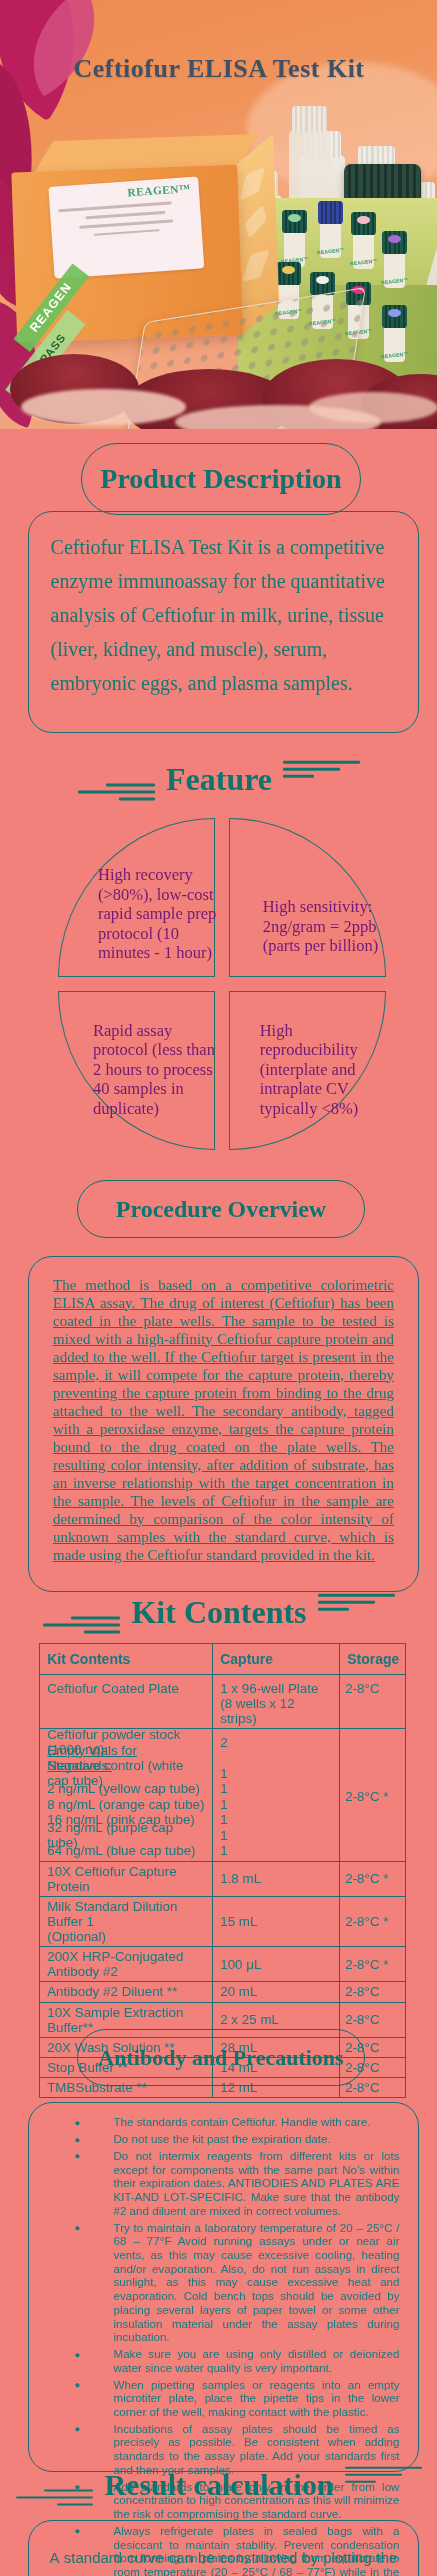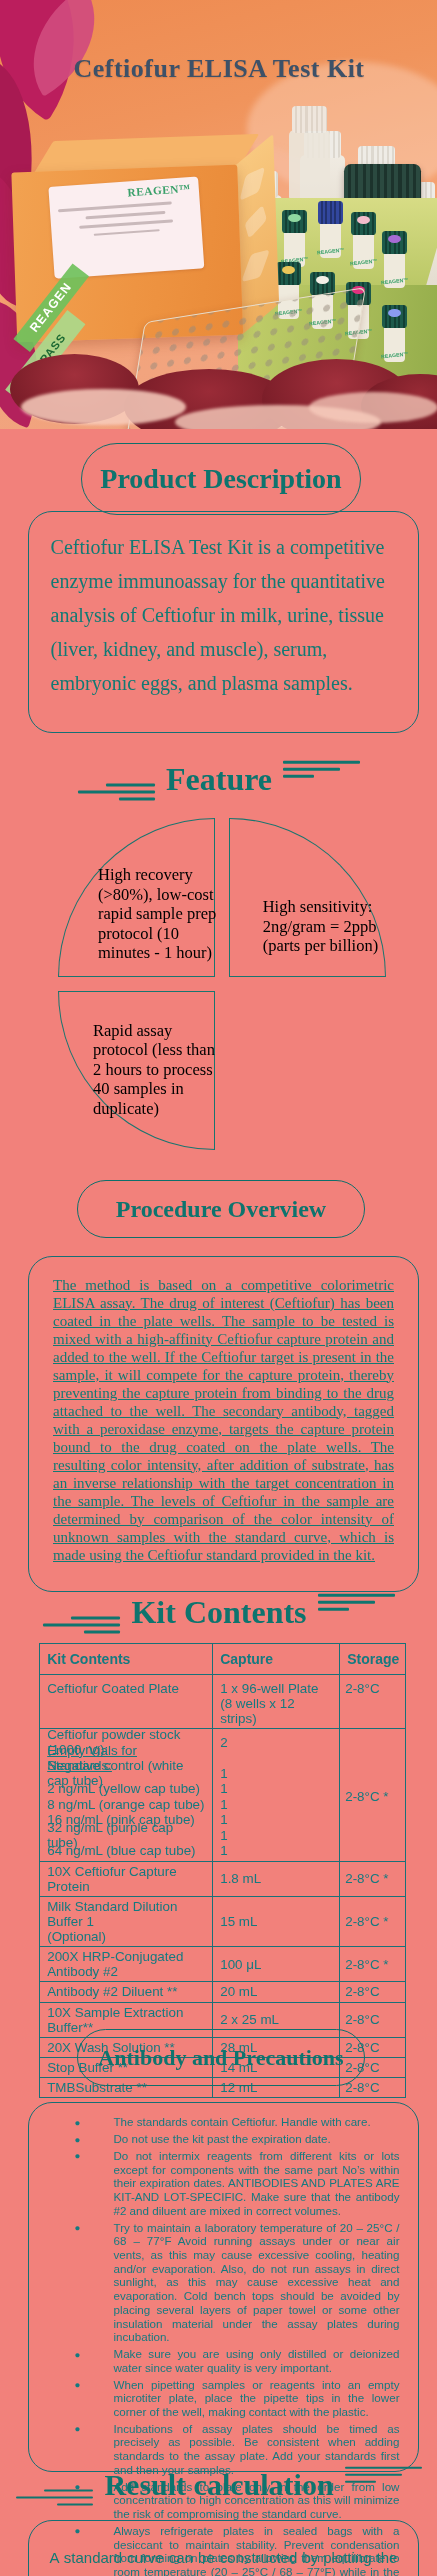"High recovery (>80%), low-cost rapid" .quad { color: #000000 -> #701a75 }
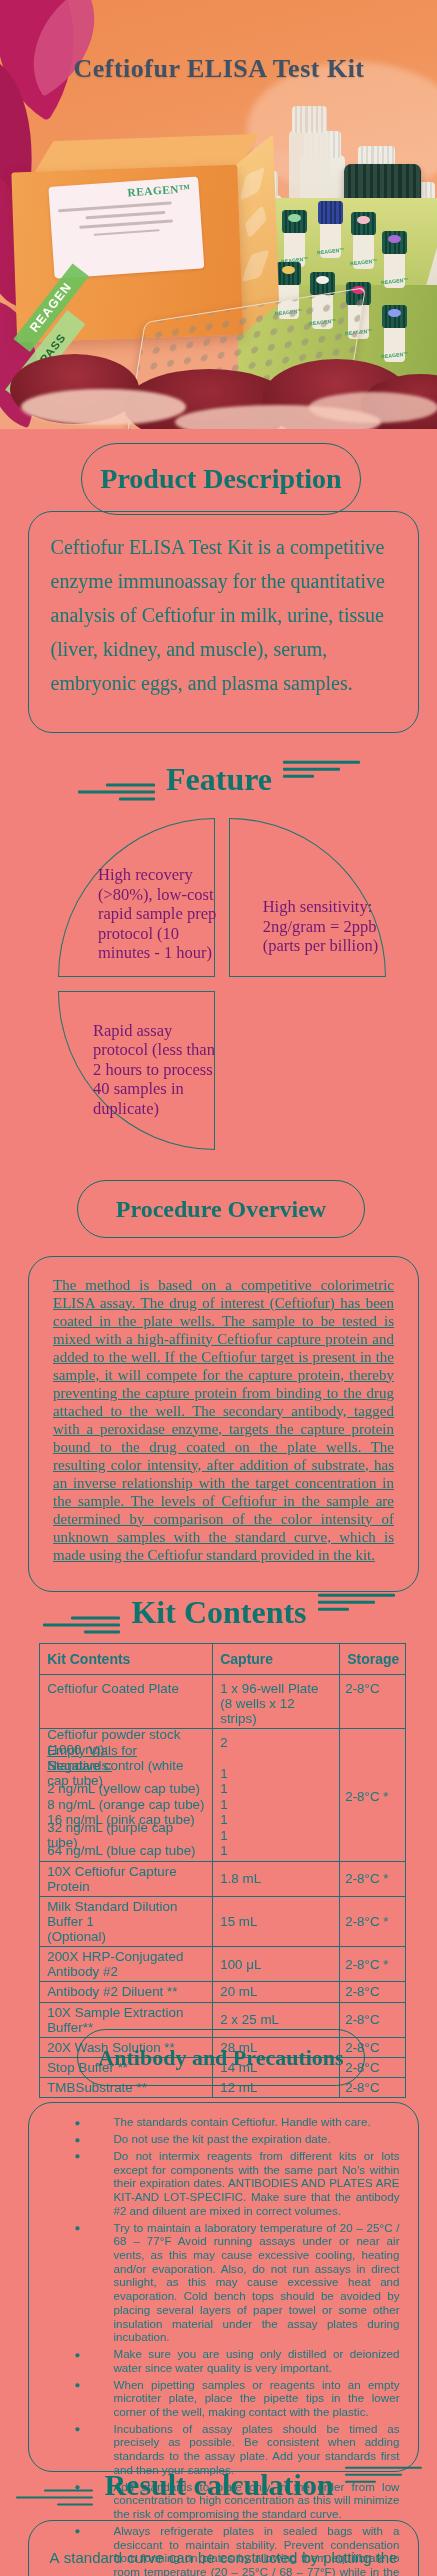"High reproducibility (interplate and" div.quad { html: none -> <div> <span>High reproducibility (interplate and intraplate CV typically &lt;8%)</span> </div> }
